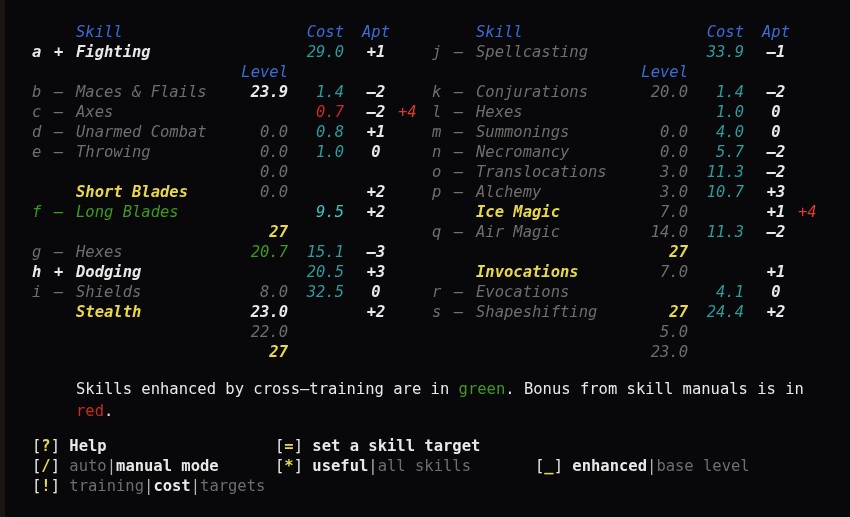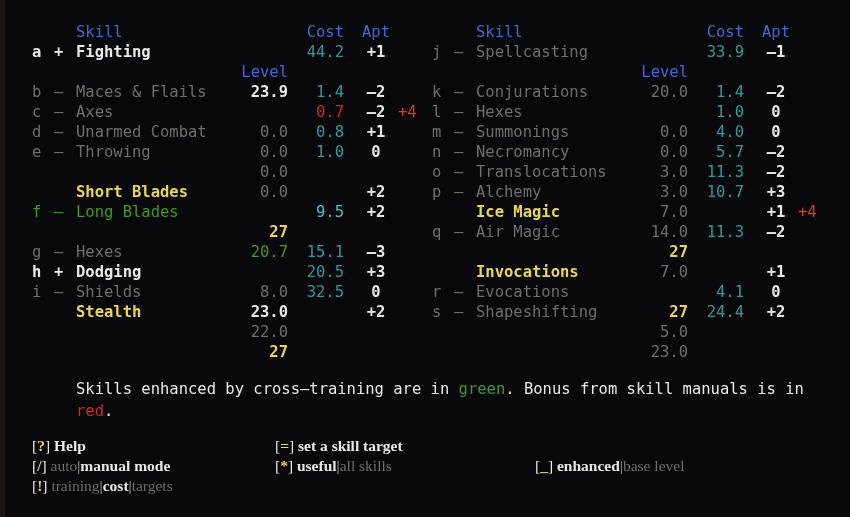"Skill" .grid { font-style: none -> italic }
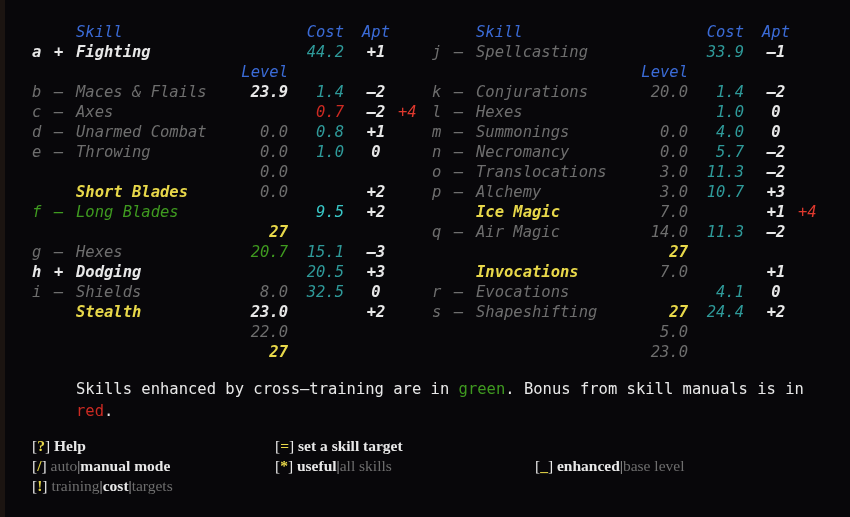"44.2" span.c-cost { text: 44.2 -> 29.0 }
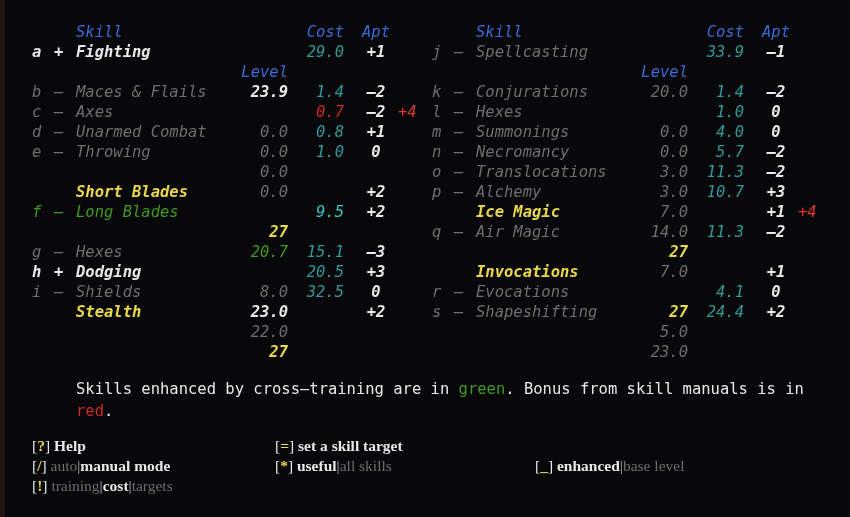"[?] Help" #footer .fline { font-family: Liberation Serif, serif -> none }
